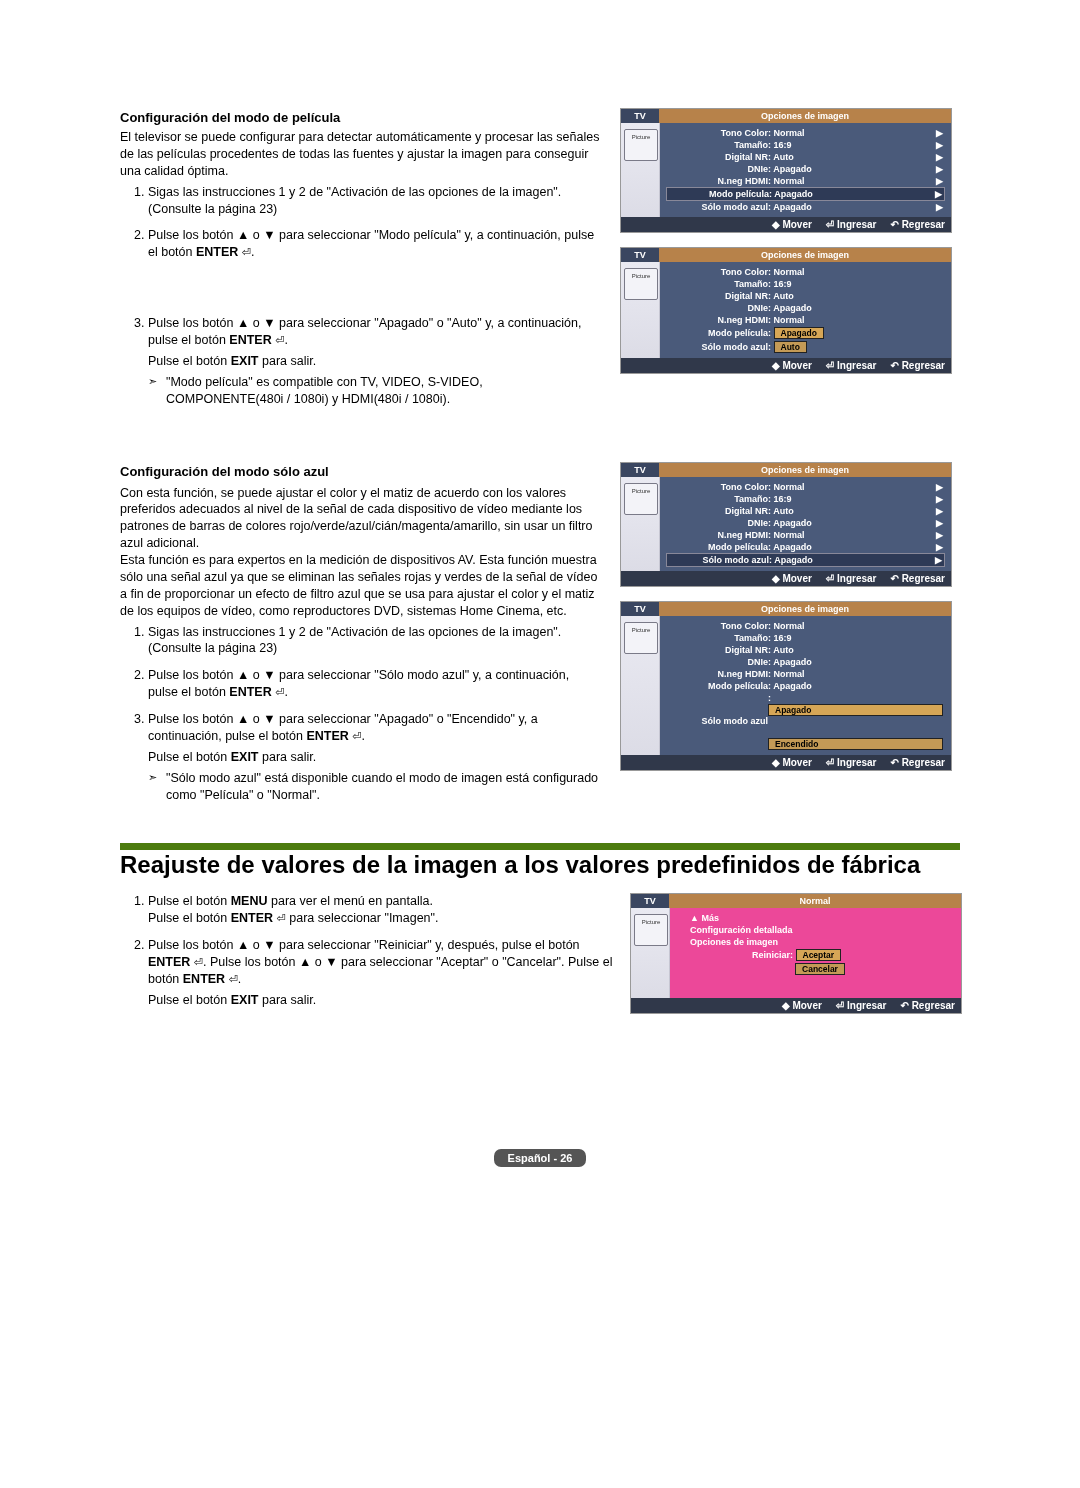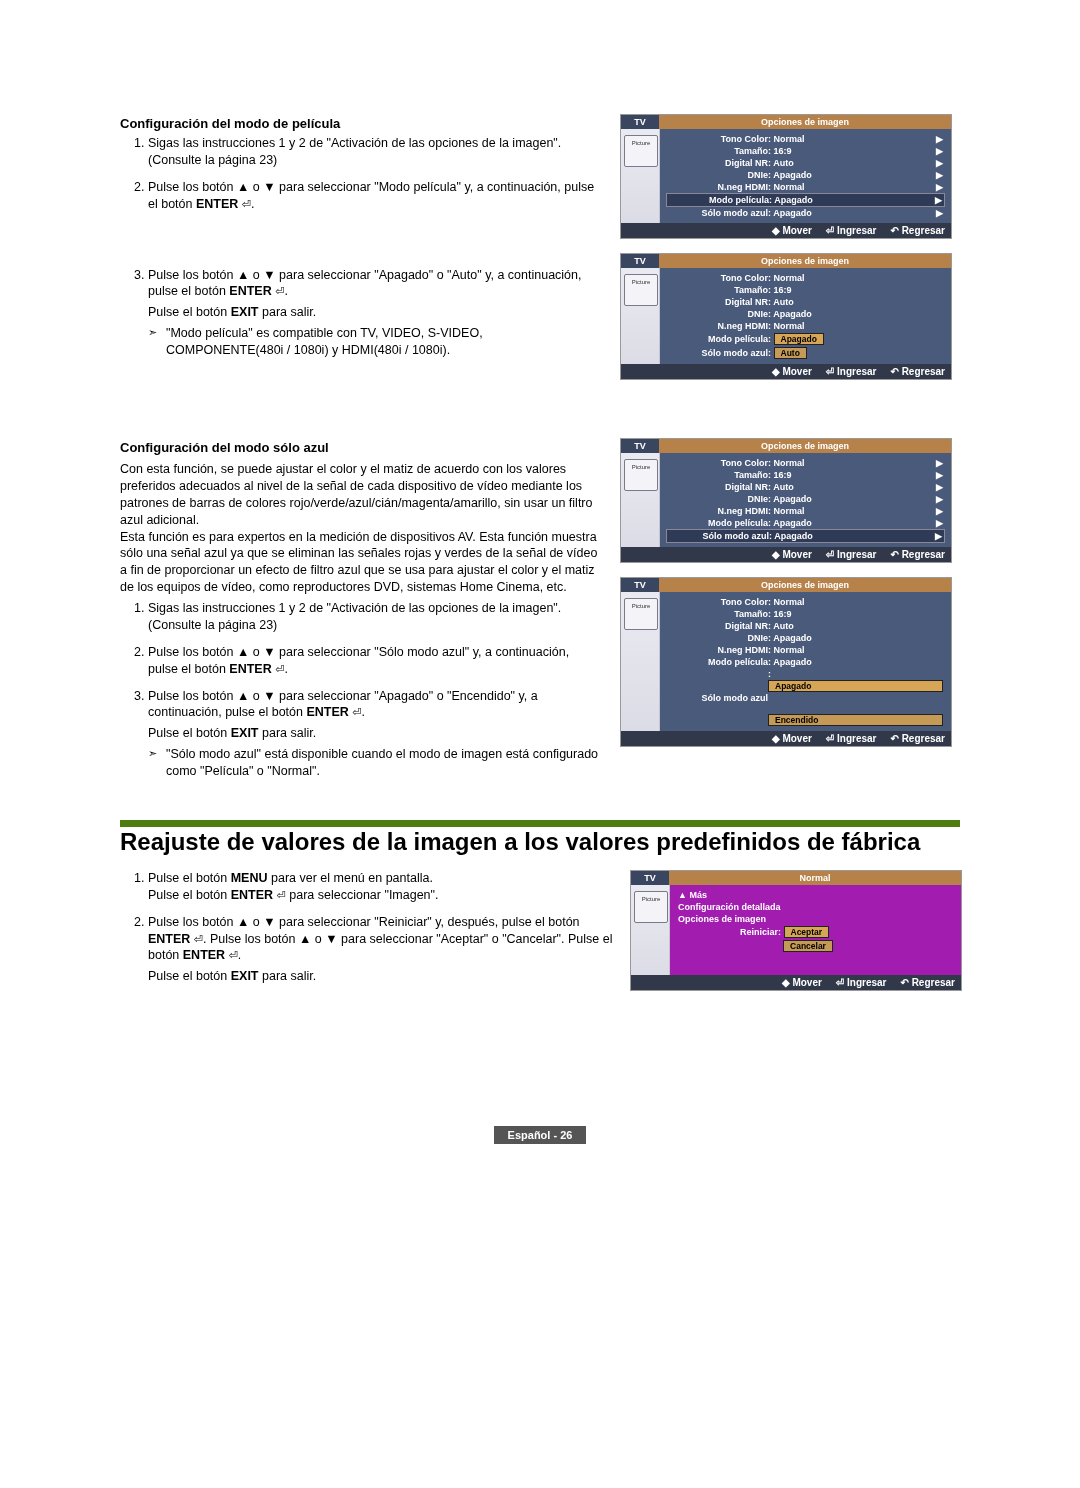"Configuración del modo de película" .page { margin: 10px auto -> 4px auto }
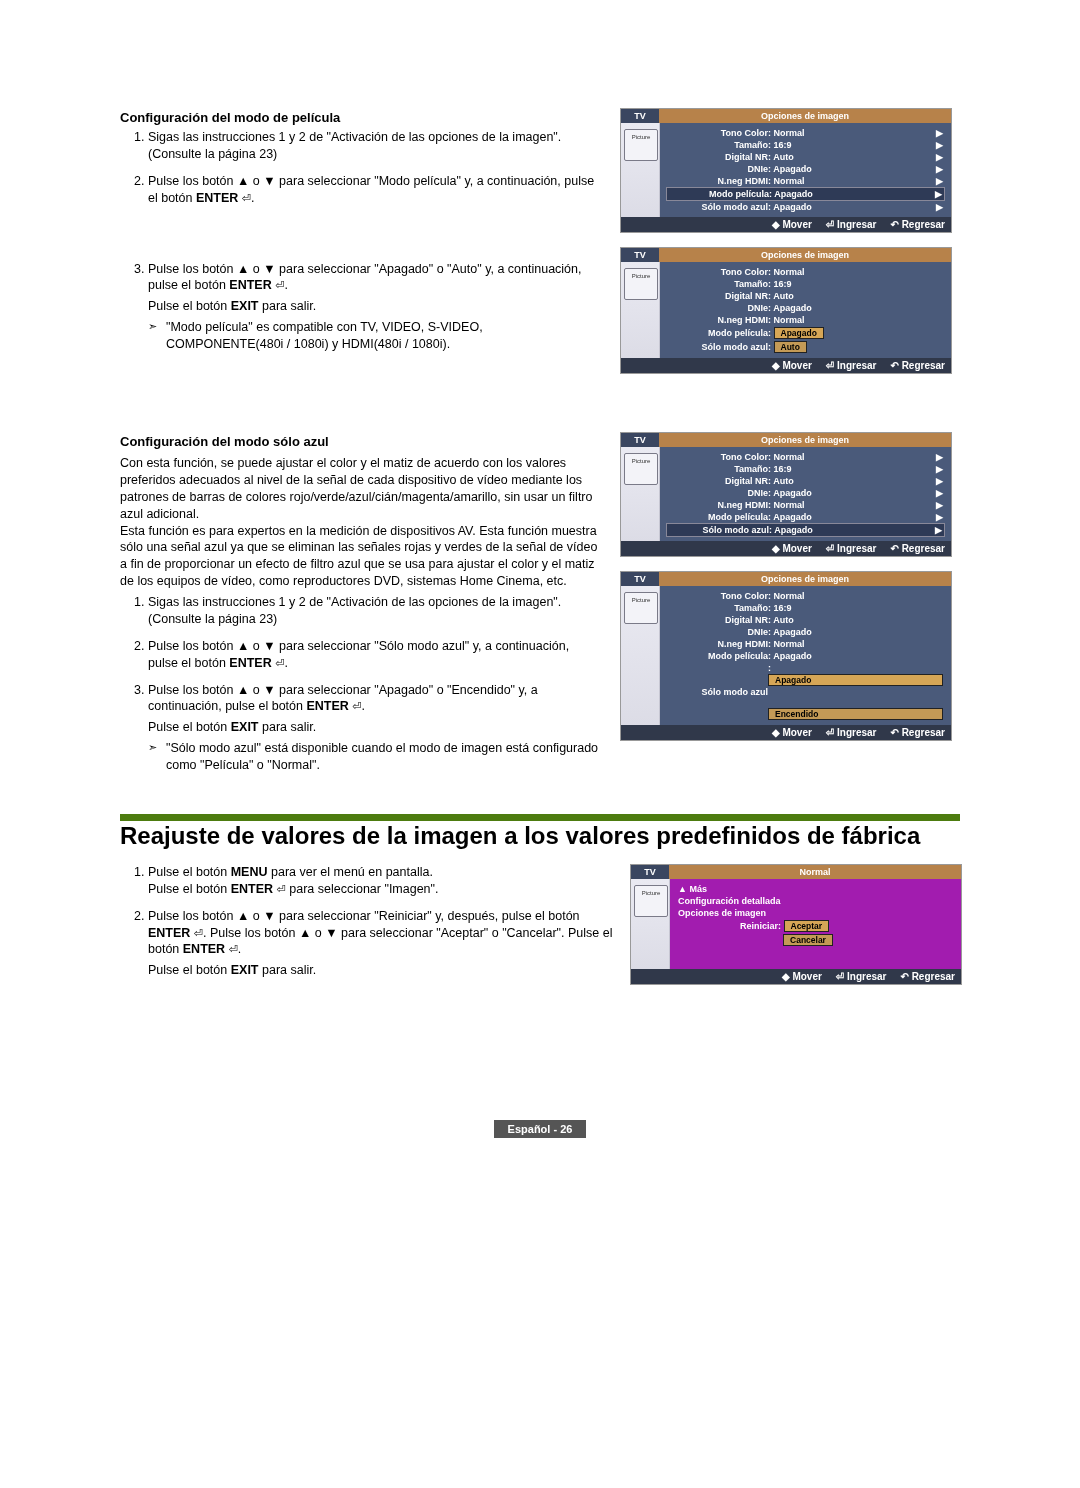"El televisor se puede configurar" div.body-text { html: none -> <div>El televisor se puede configurar para detectar automáticamente y procesar las señales de las películas procedentes de todas las fuentes y ajustar la imagen para conseguir una calidad óptima.</div> }
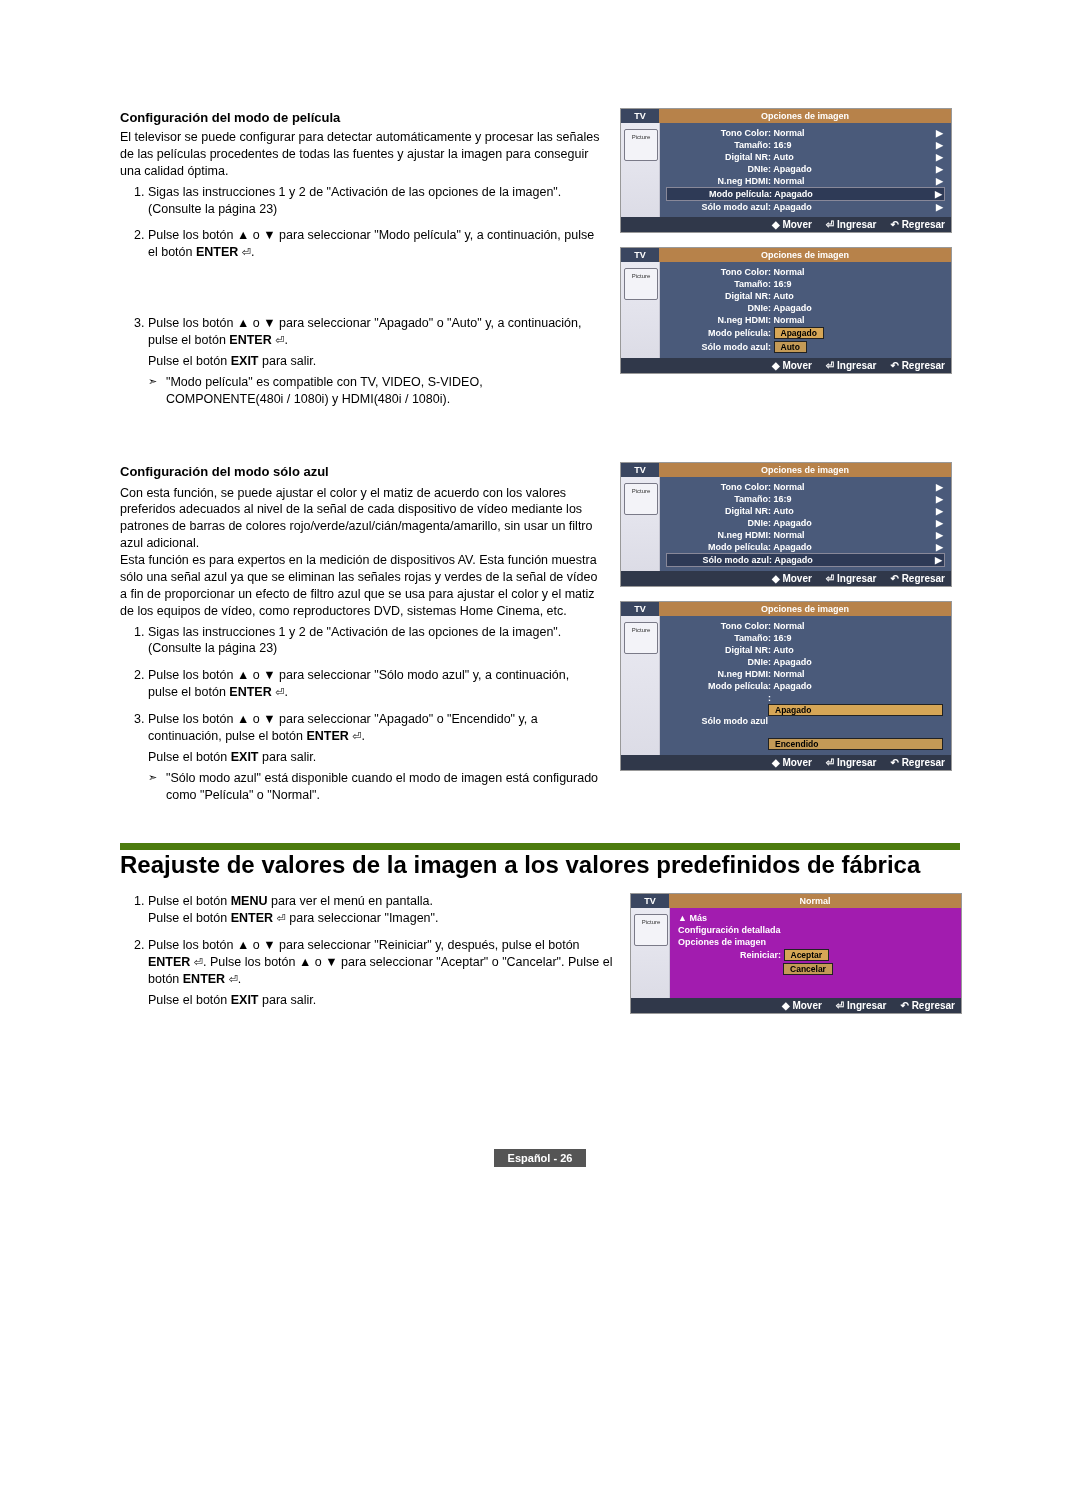"▲ Más" .osd .items2 { background: #a21caf -> #ec4899; padding: 4px 6px -> 4px 18px }
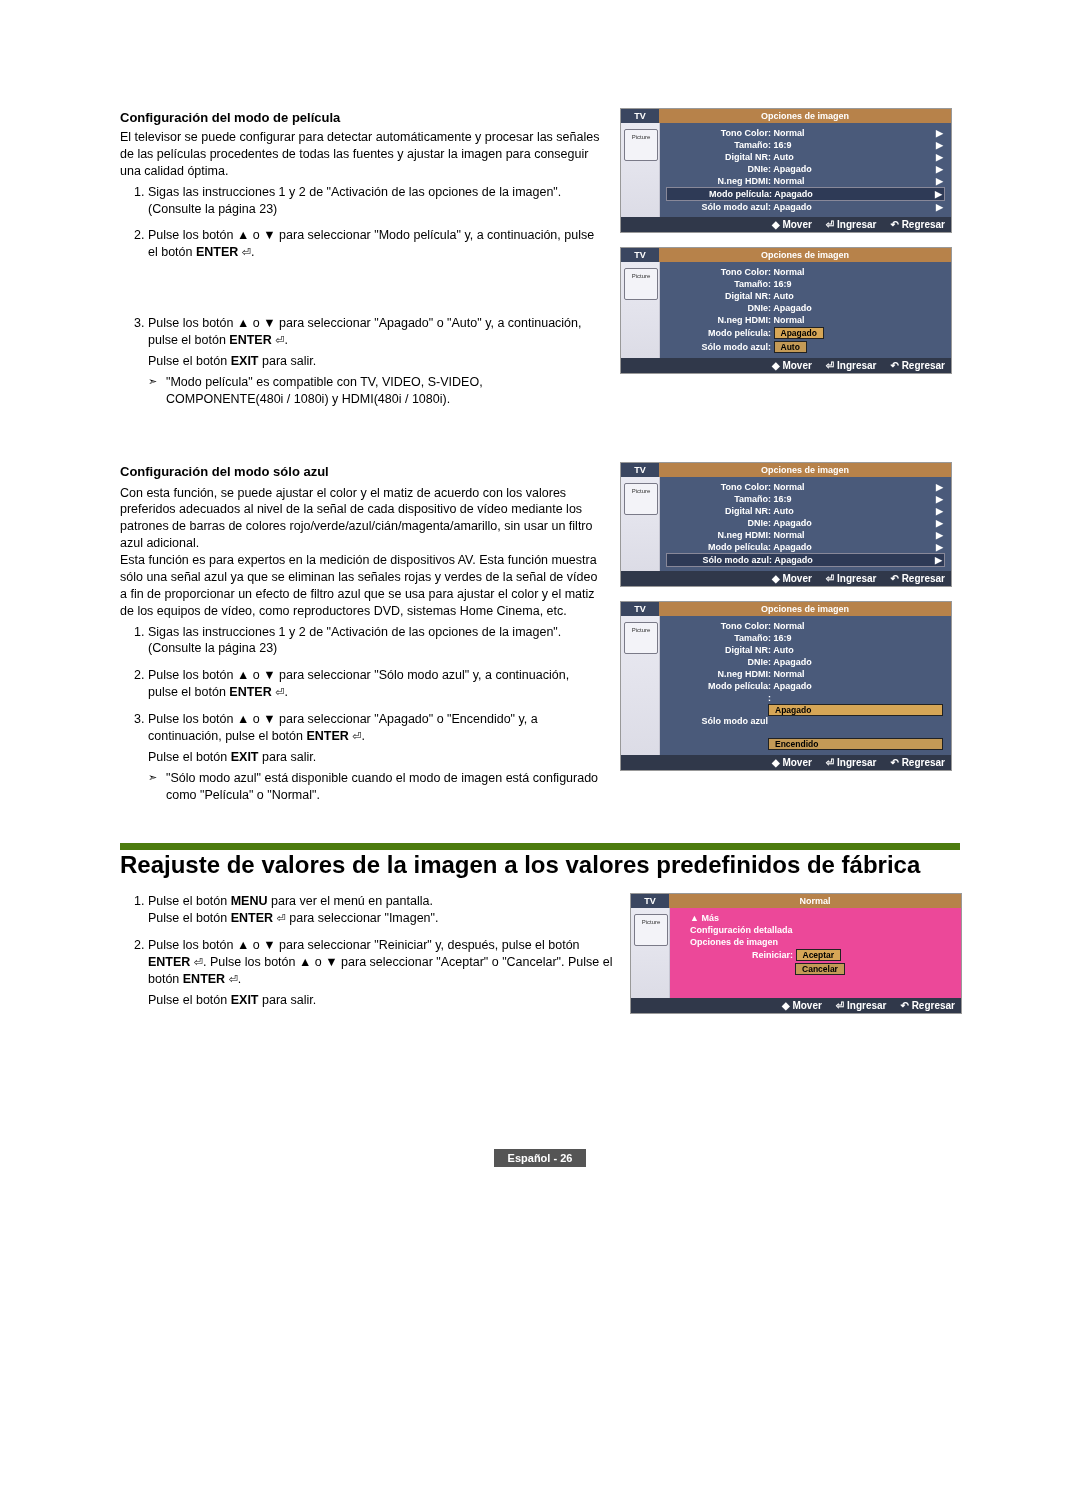"Español - 26" .footer-badge span { border-radius: 0 -> 7px }
